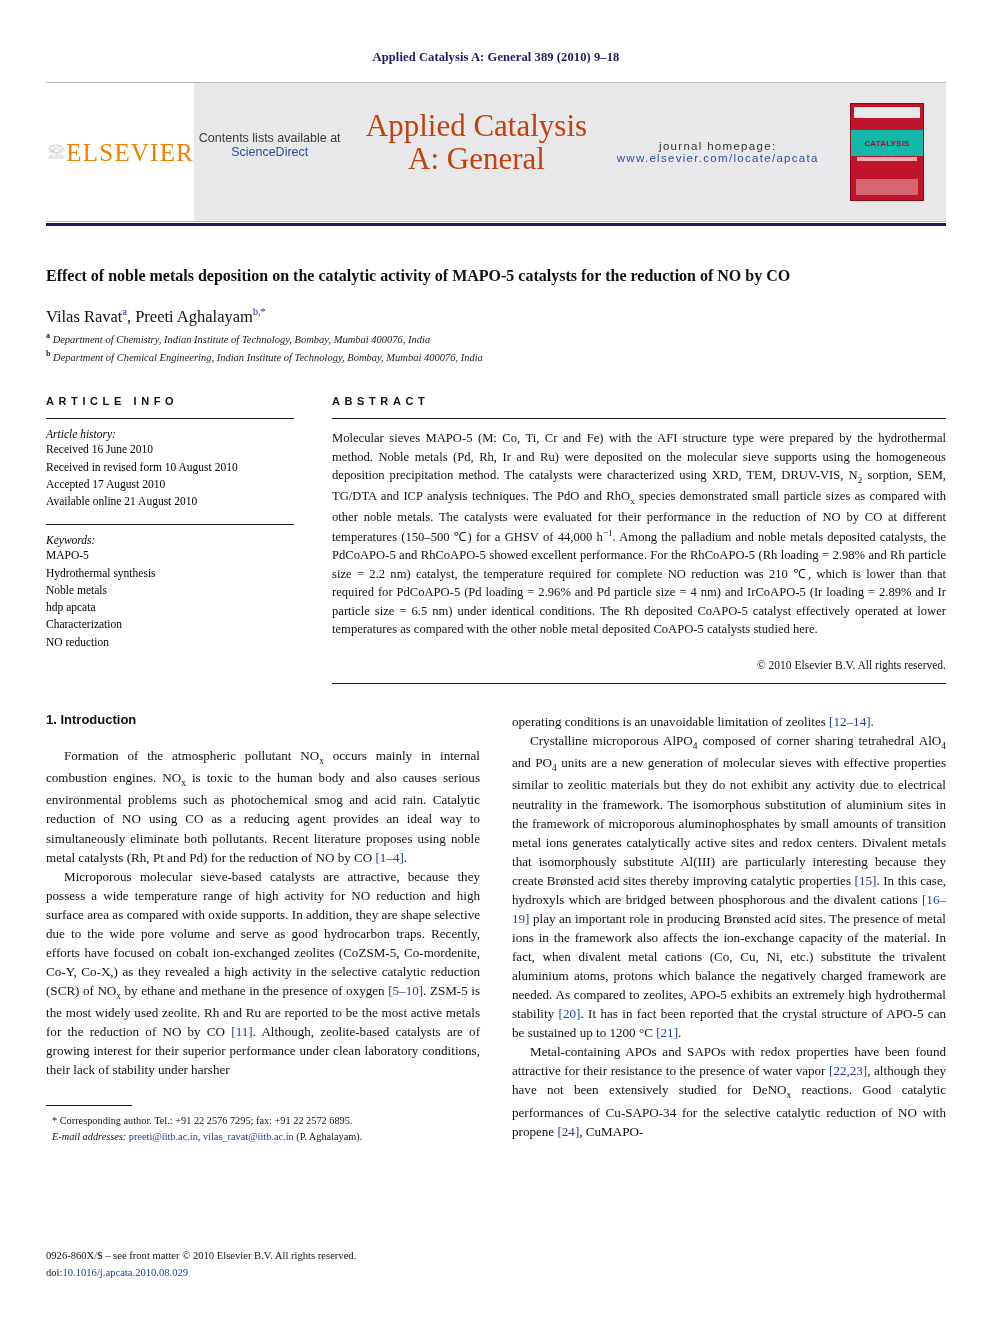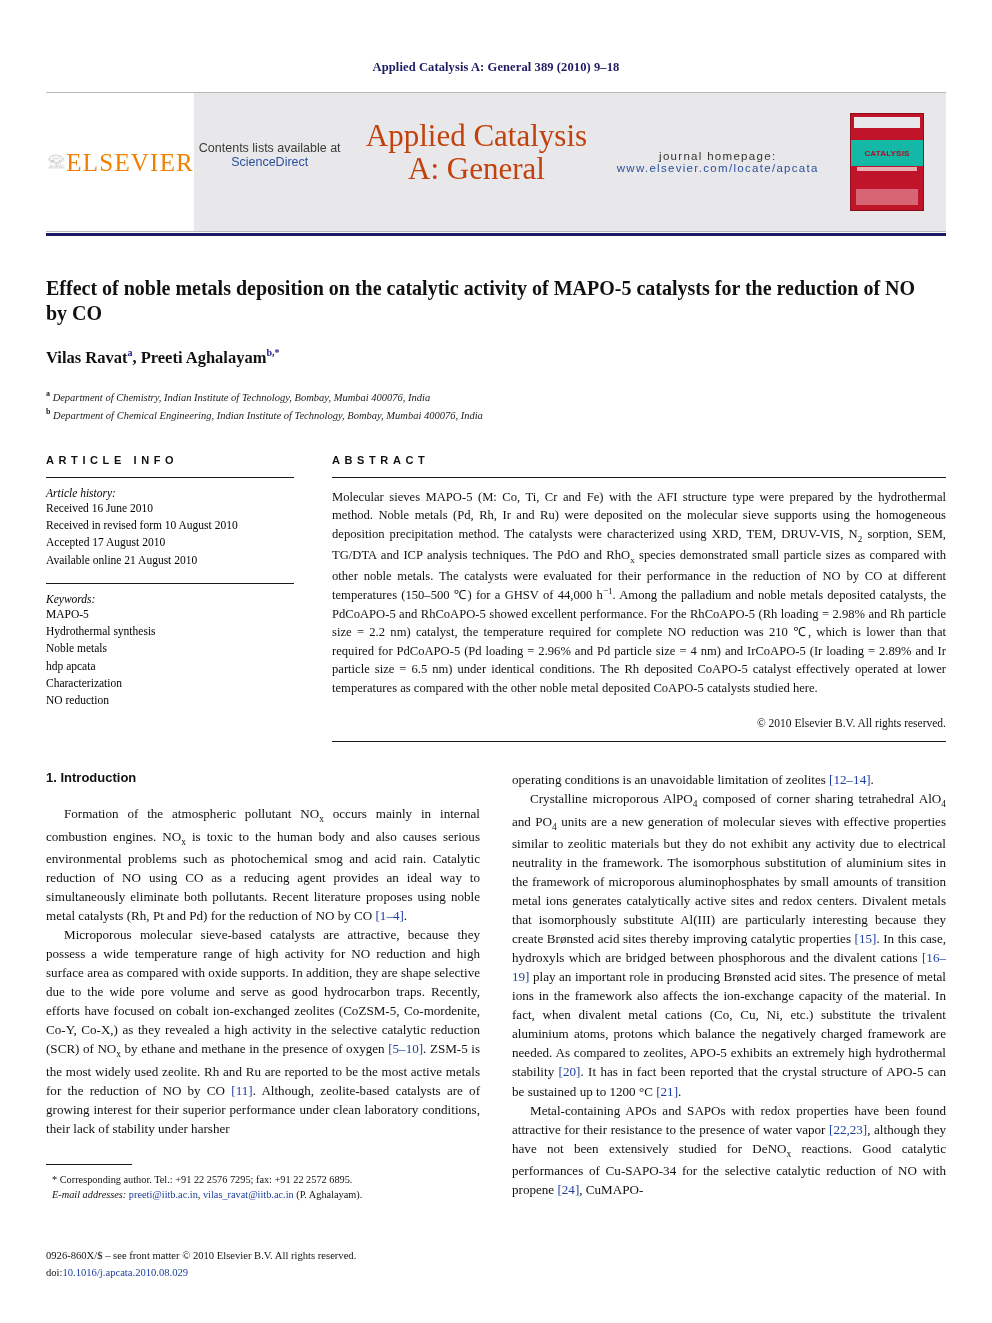"Applied Catalysis A: General 389" .page { padding: 10px 46px -> 0 46px }
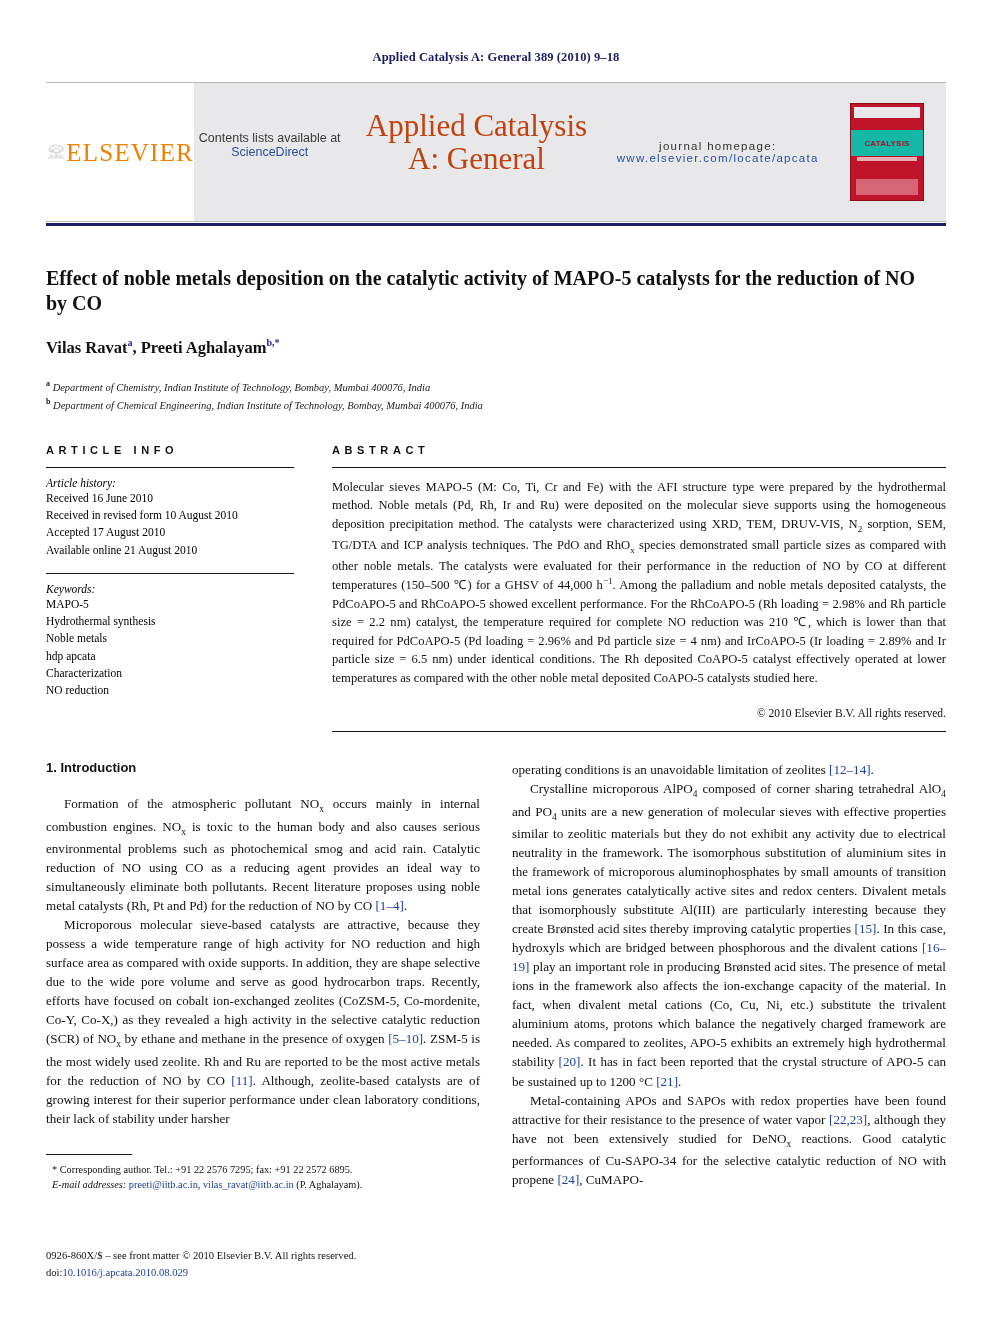"Effect of noble metals deposition" .article-title { font-size: 20px -> 16px }
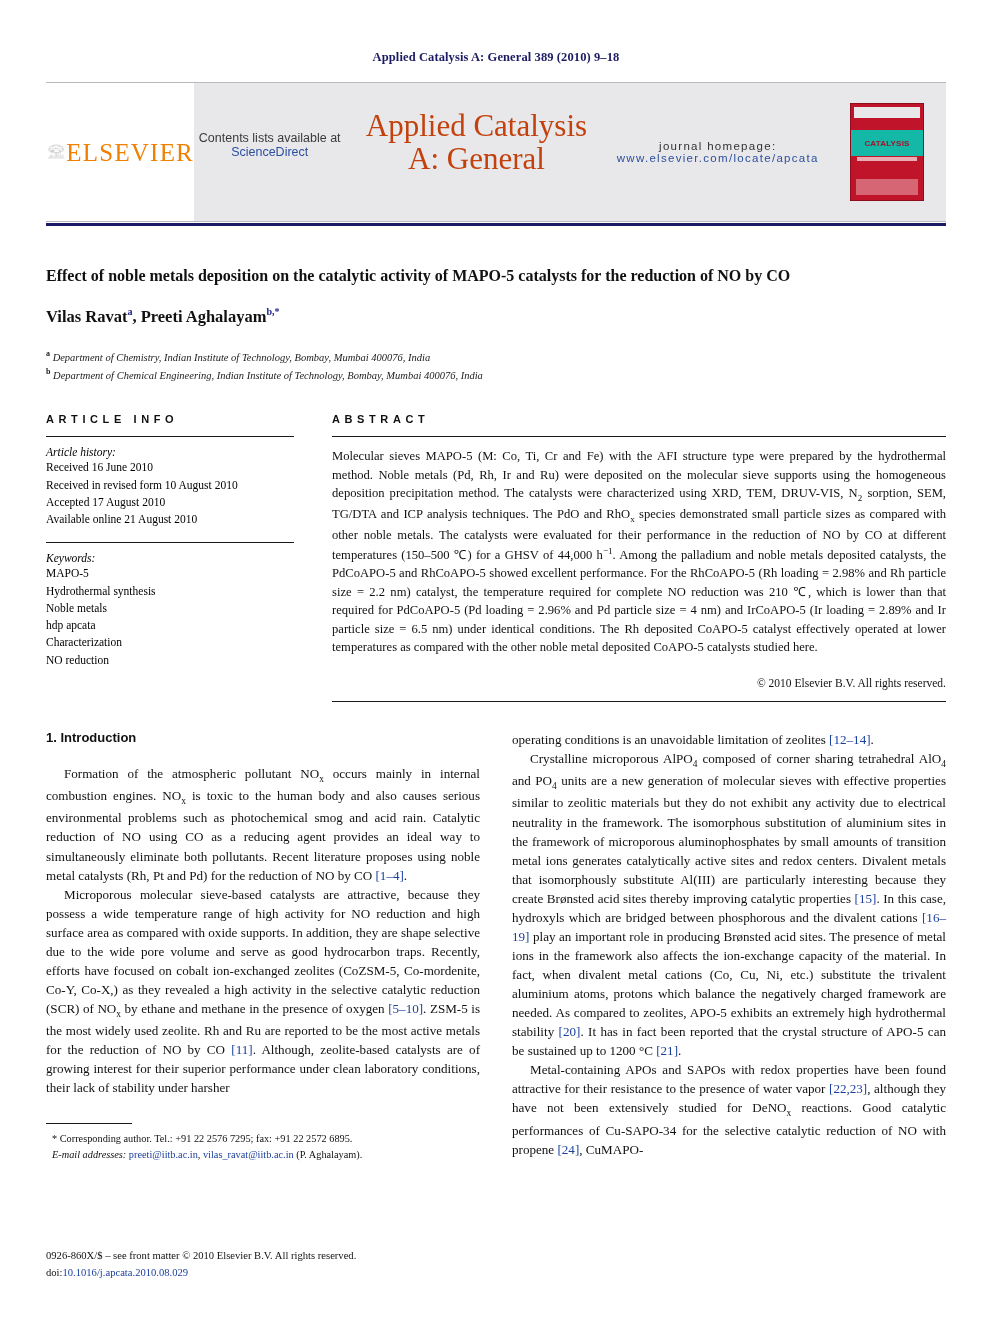"Vilas Ravata, Preeti Aghalayamb,*" .authors { font-weight: bold -> none; margin-bottom: 21px -> 3px }
